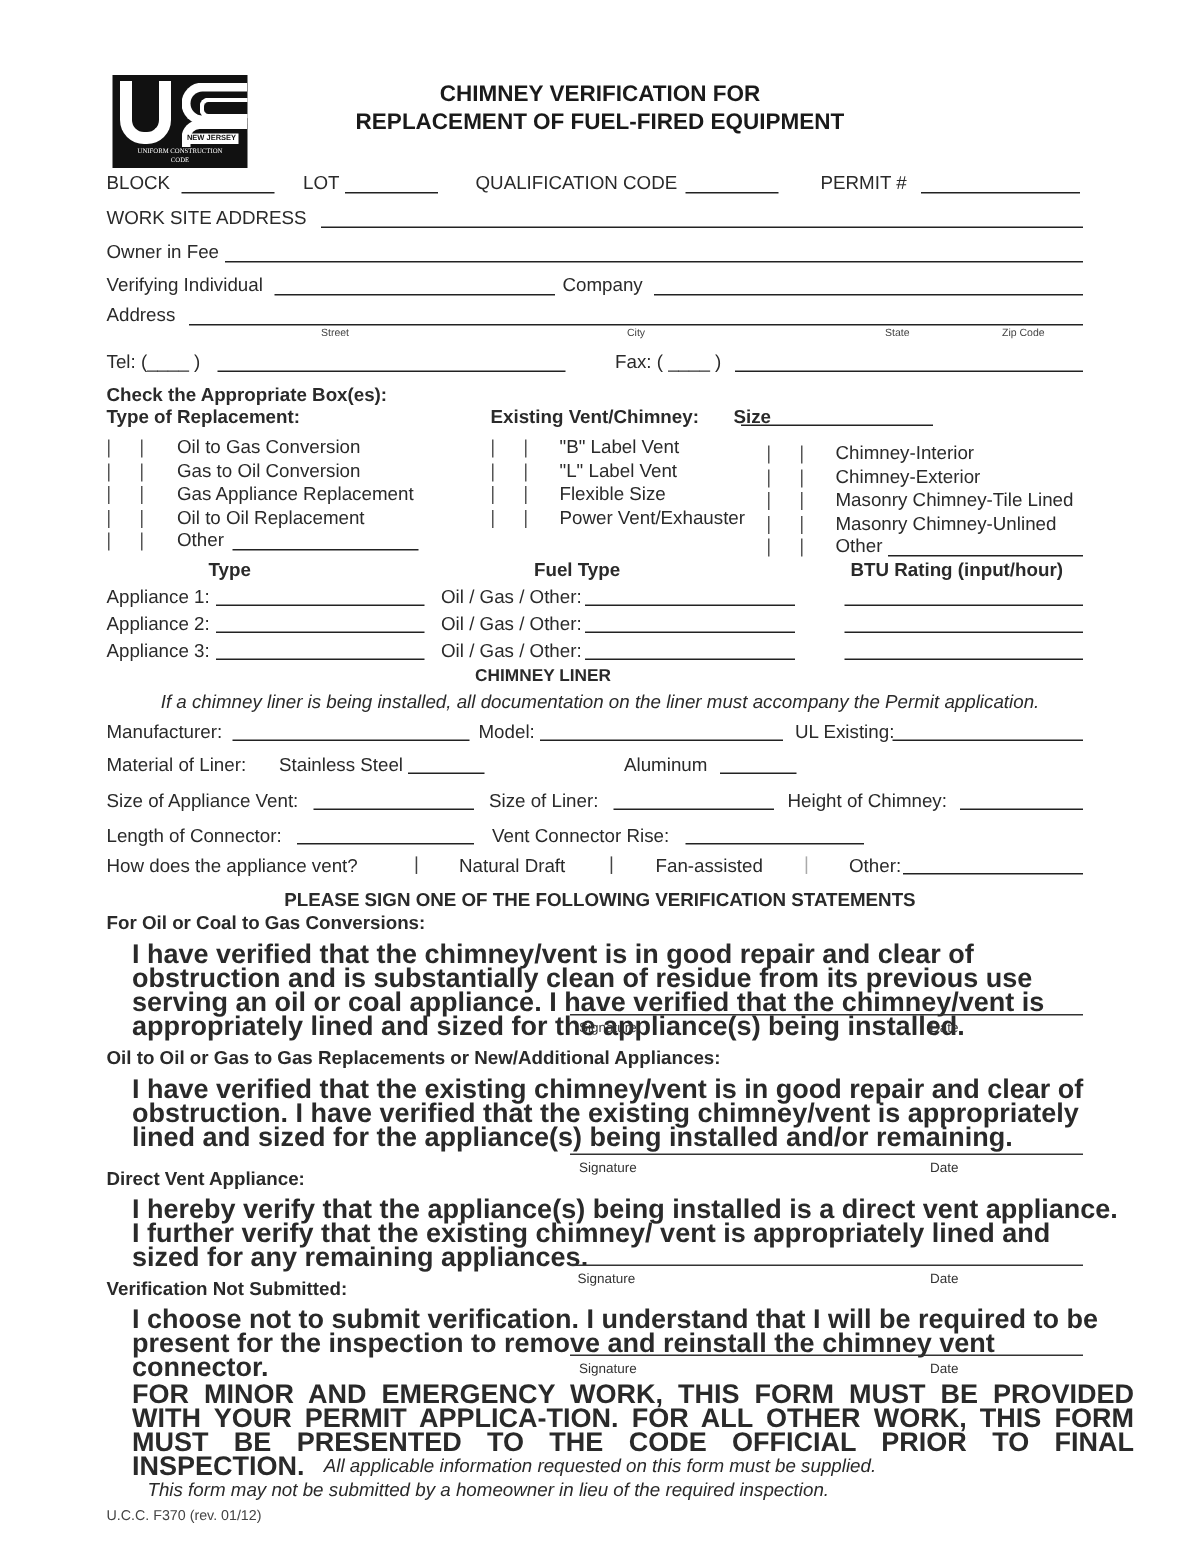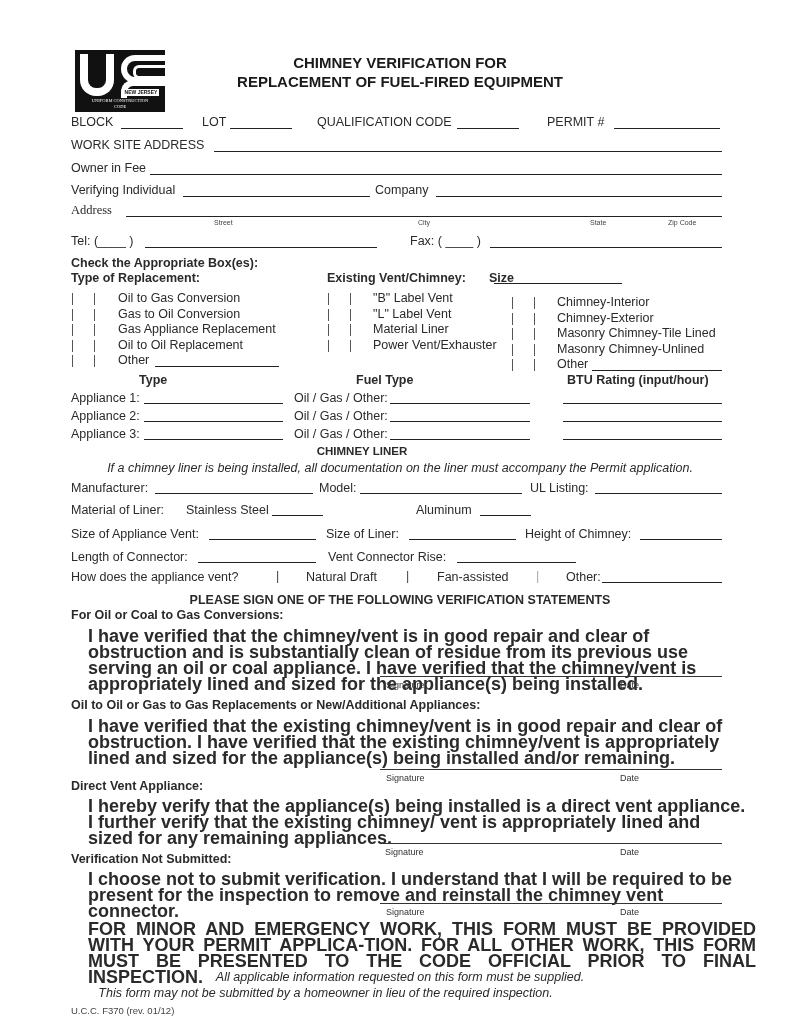"Address" span.abs { font-family: Liberation Serif, serif -> none }
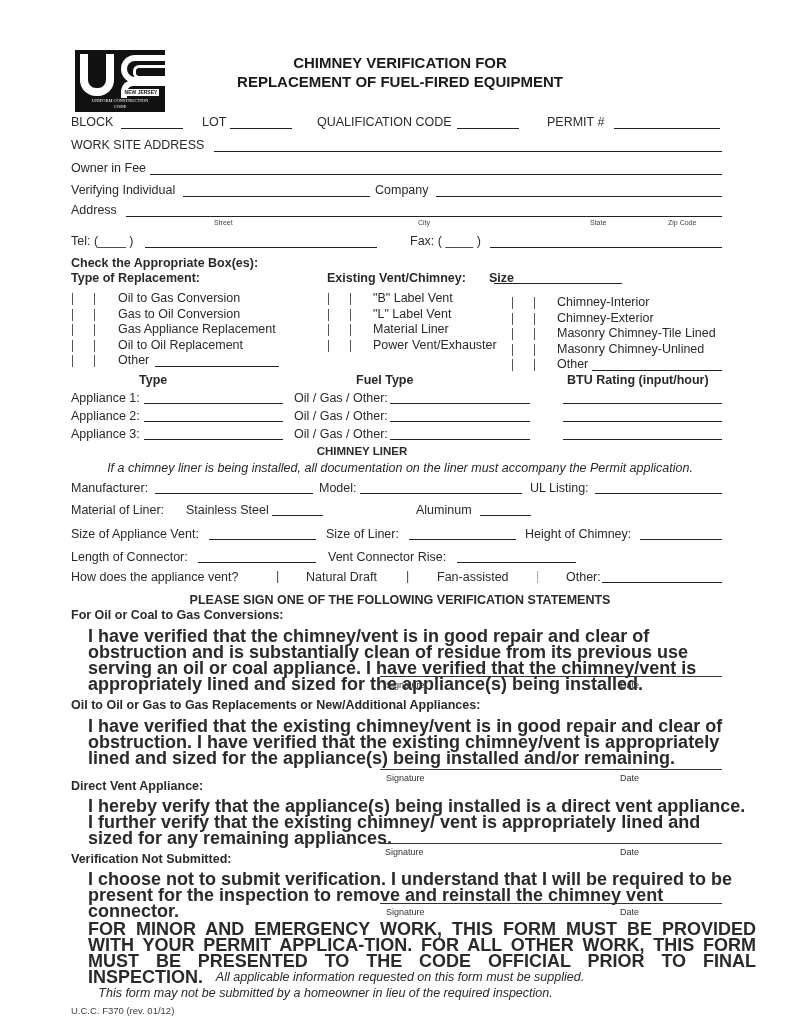"Material Liner" span.abs { text: Material Liner -> Flexible Size }
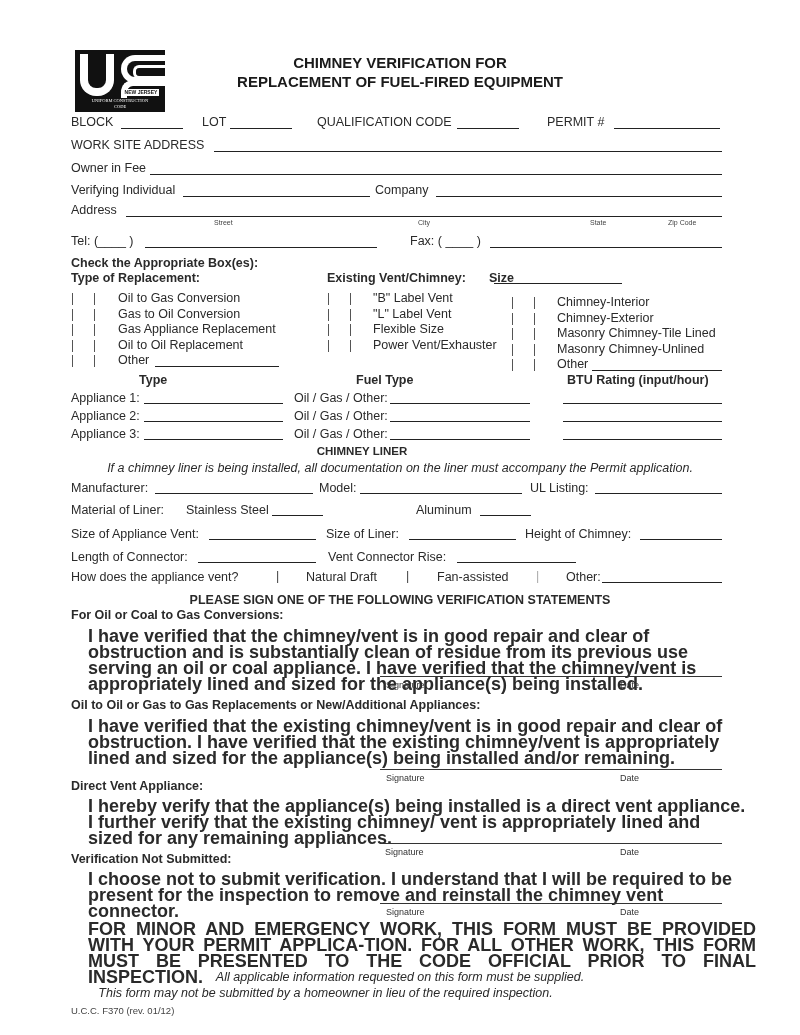"UL Listing:" span.abs { text: Listing -> Existing }
